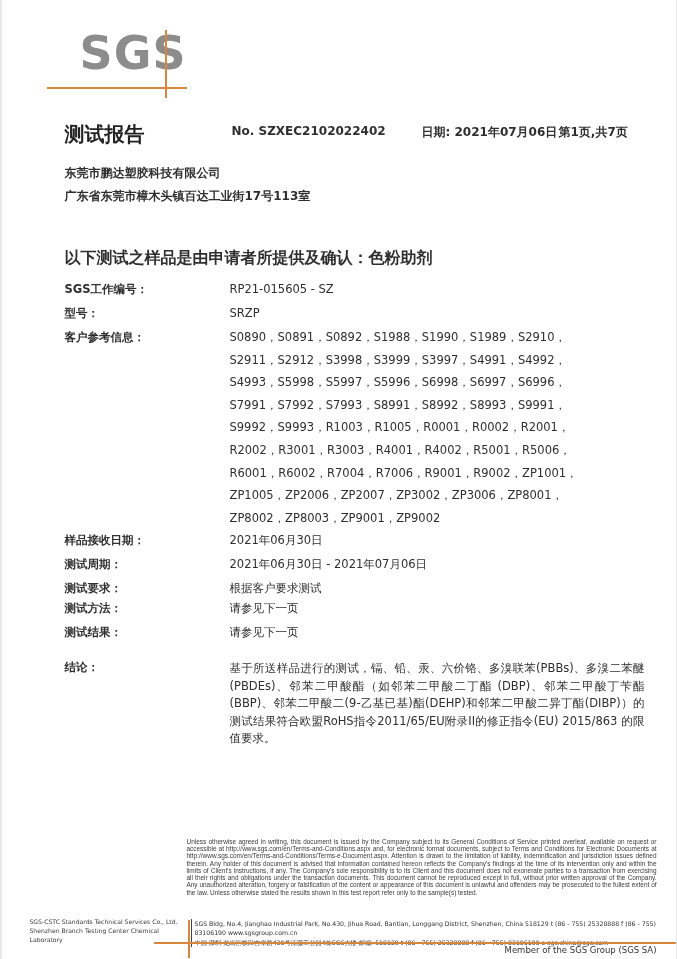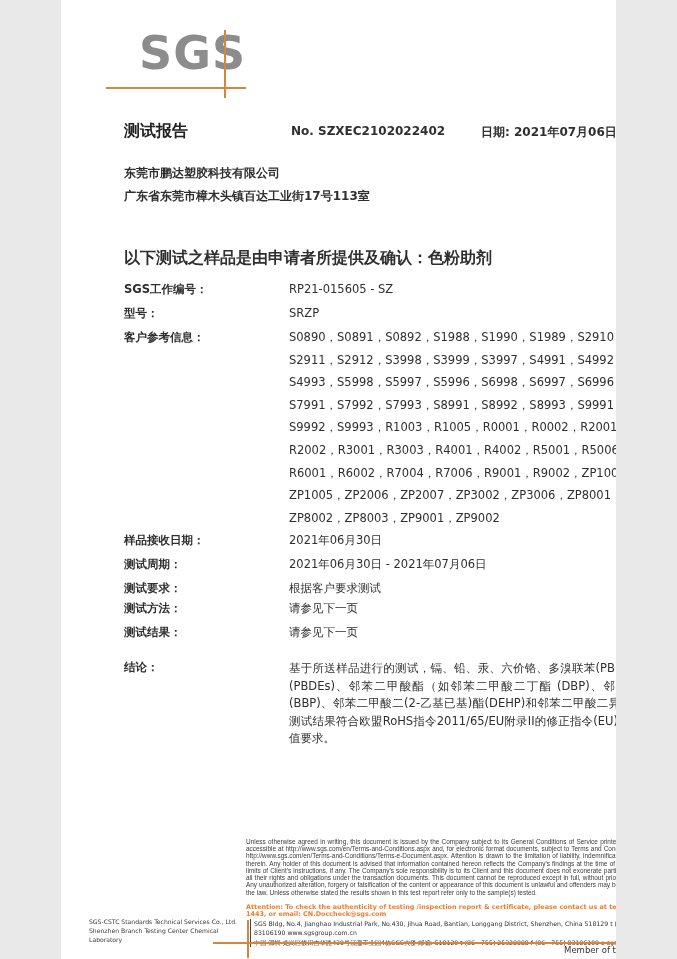"SGS" .page { width: 555px -> 674px }
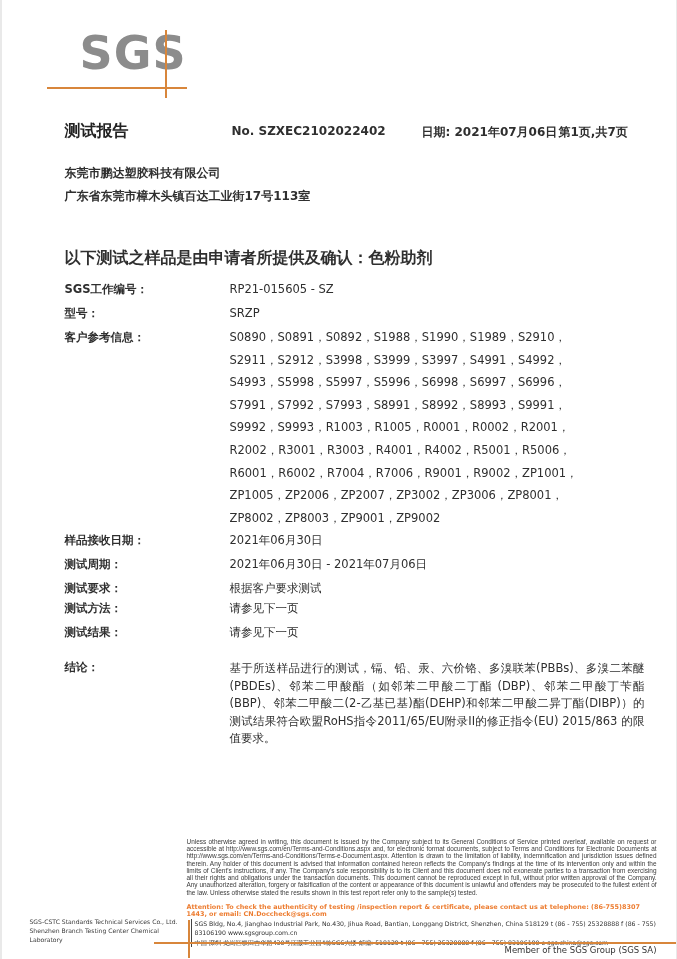"测试报告" .report-title { font-size: 16px -> 20px }
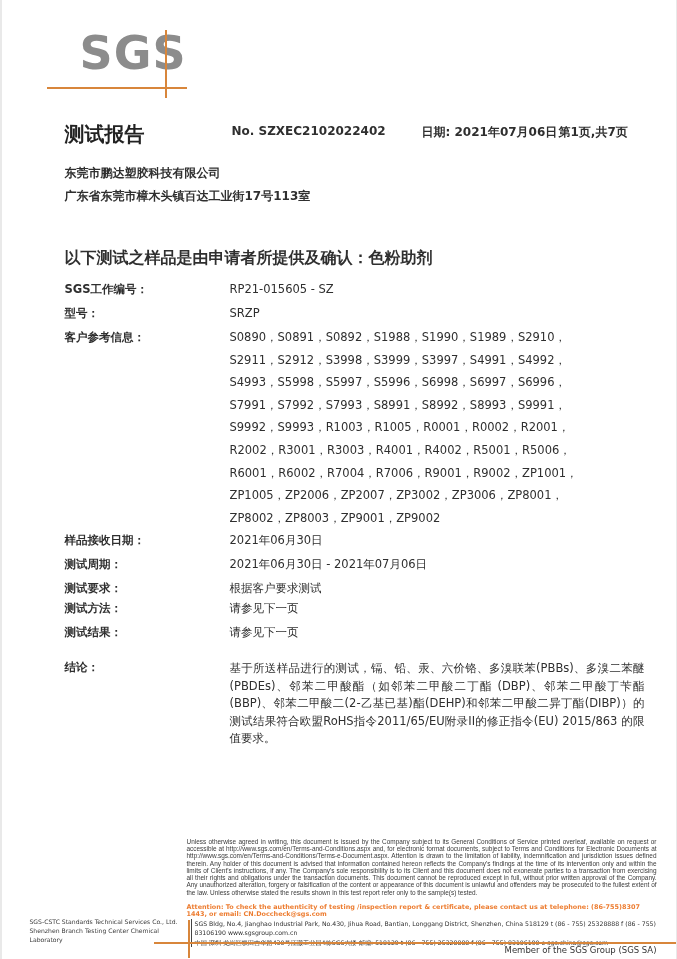"基于所送样品进行的测试，镉、铅、汞、六价铬、多溴联苯(PBBs)、多溴二苯醚(P" div.val { text: 2- -> 9- }
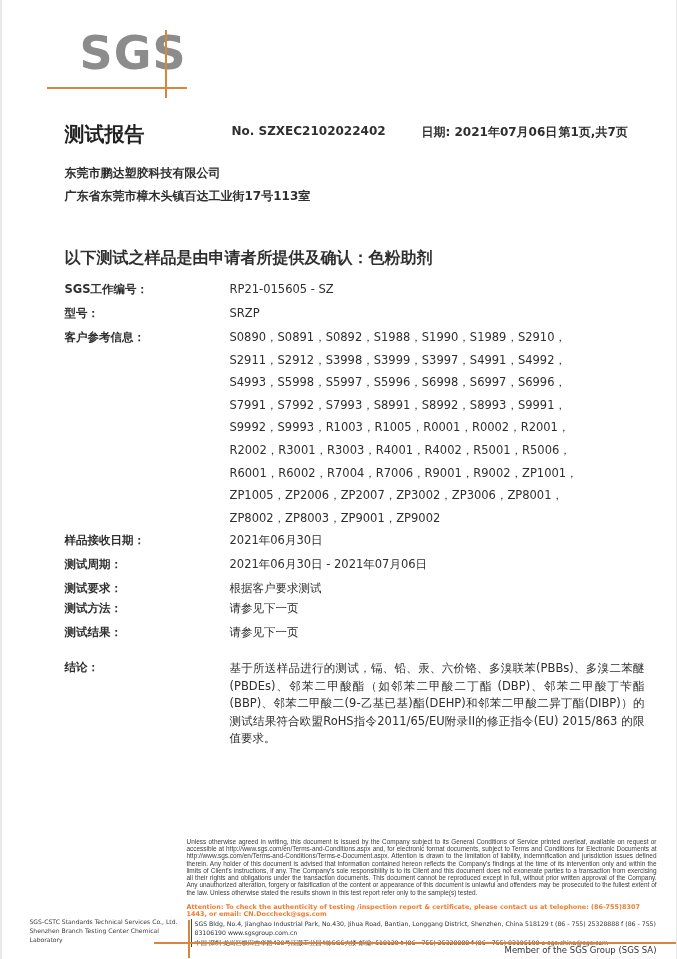"Attention: To check the authenticity" div.attention { html: <div>Attention: To check the authenticity of testing /inspection report &amp; certificate, please contact us at telephone: (86-755)8307 1443, or email: CN.Doccheck@sgs.com</div> -> none }
